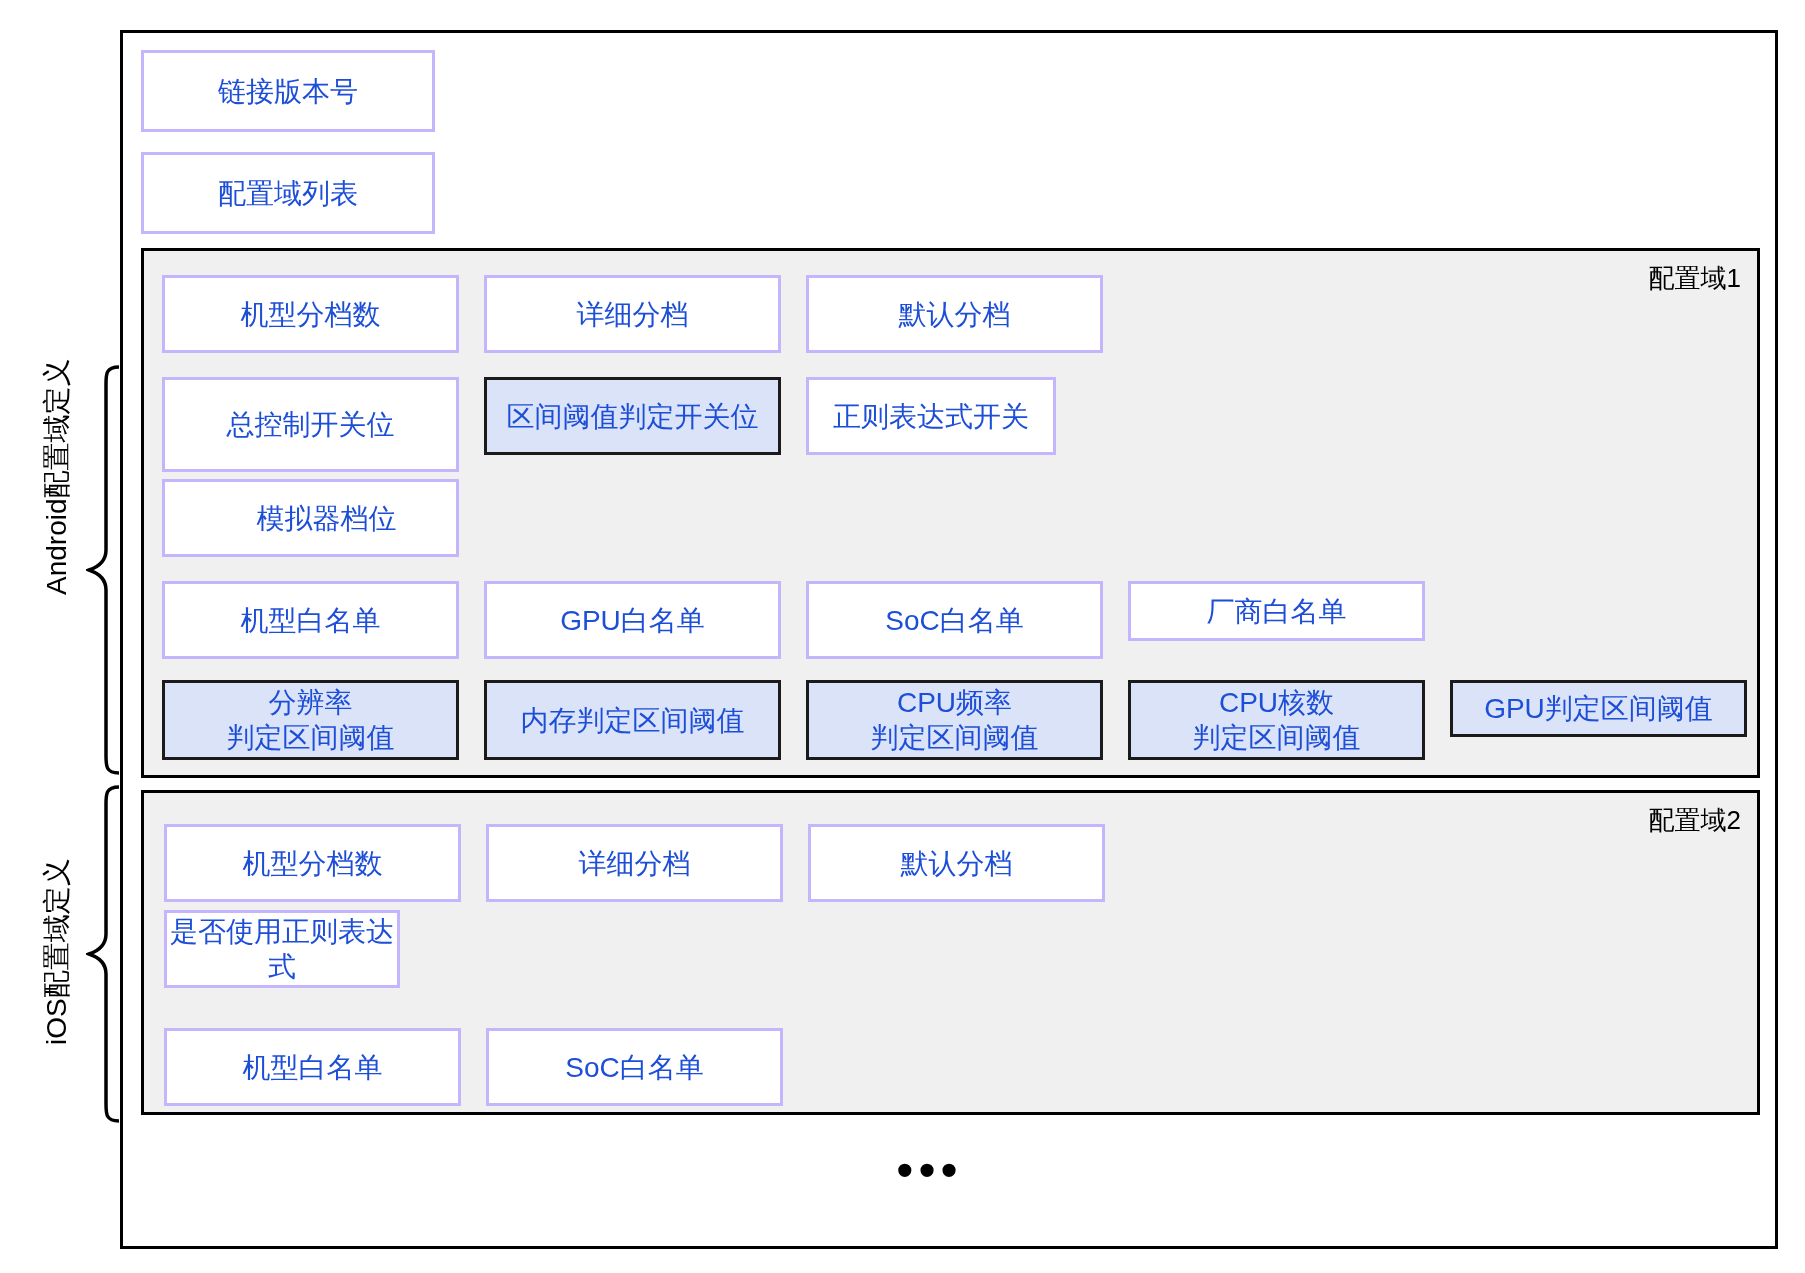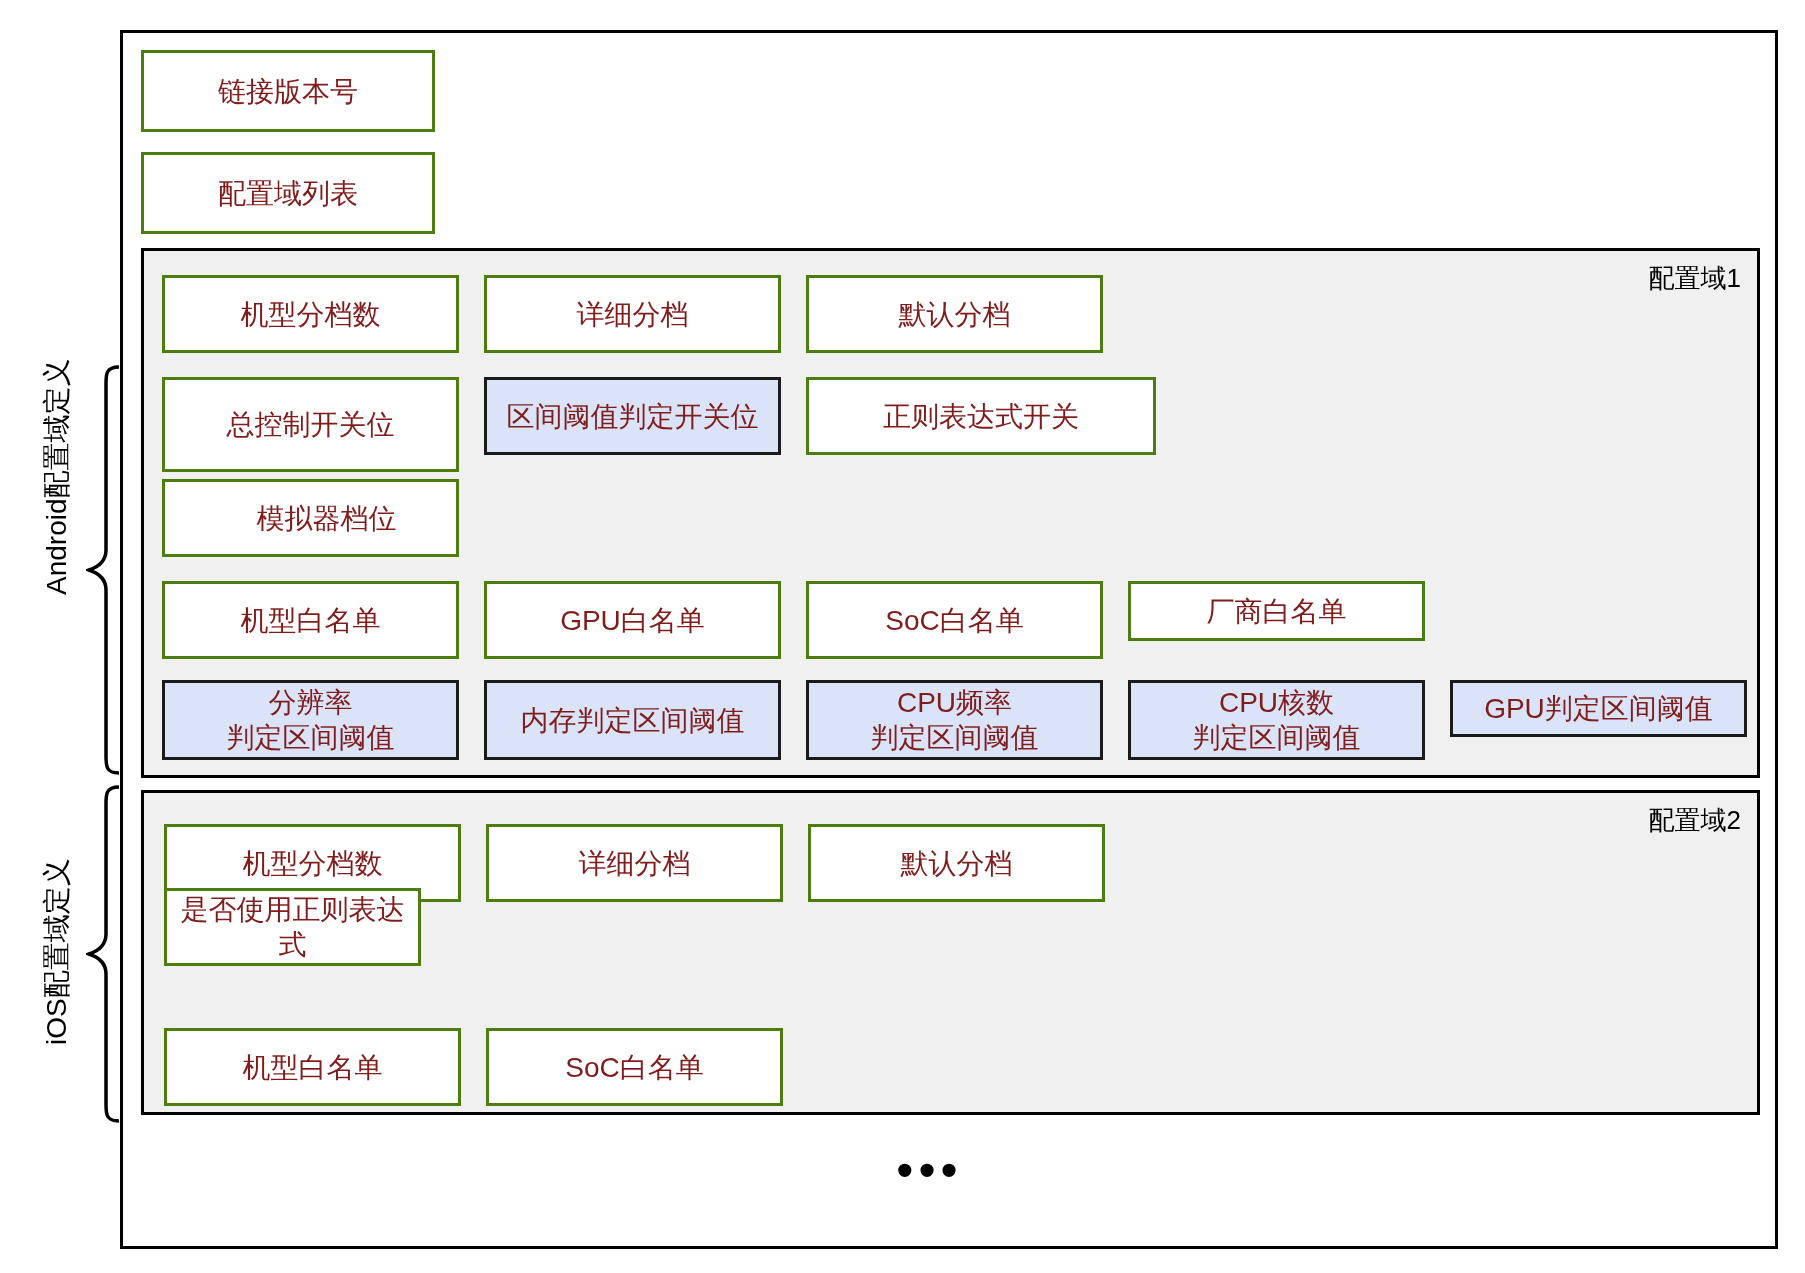"链接版本号" .node { border: 3px solid #4d7c0f -> 3px solid #c4b5fd; color: #7f1d1d -> #1d4ed8 }
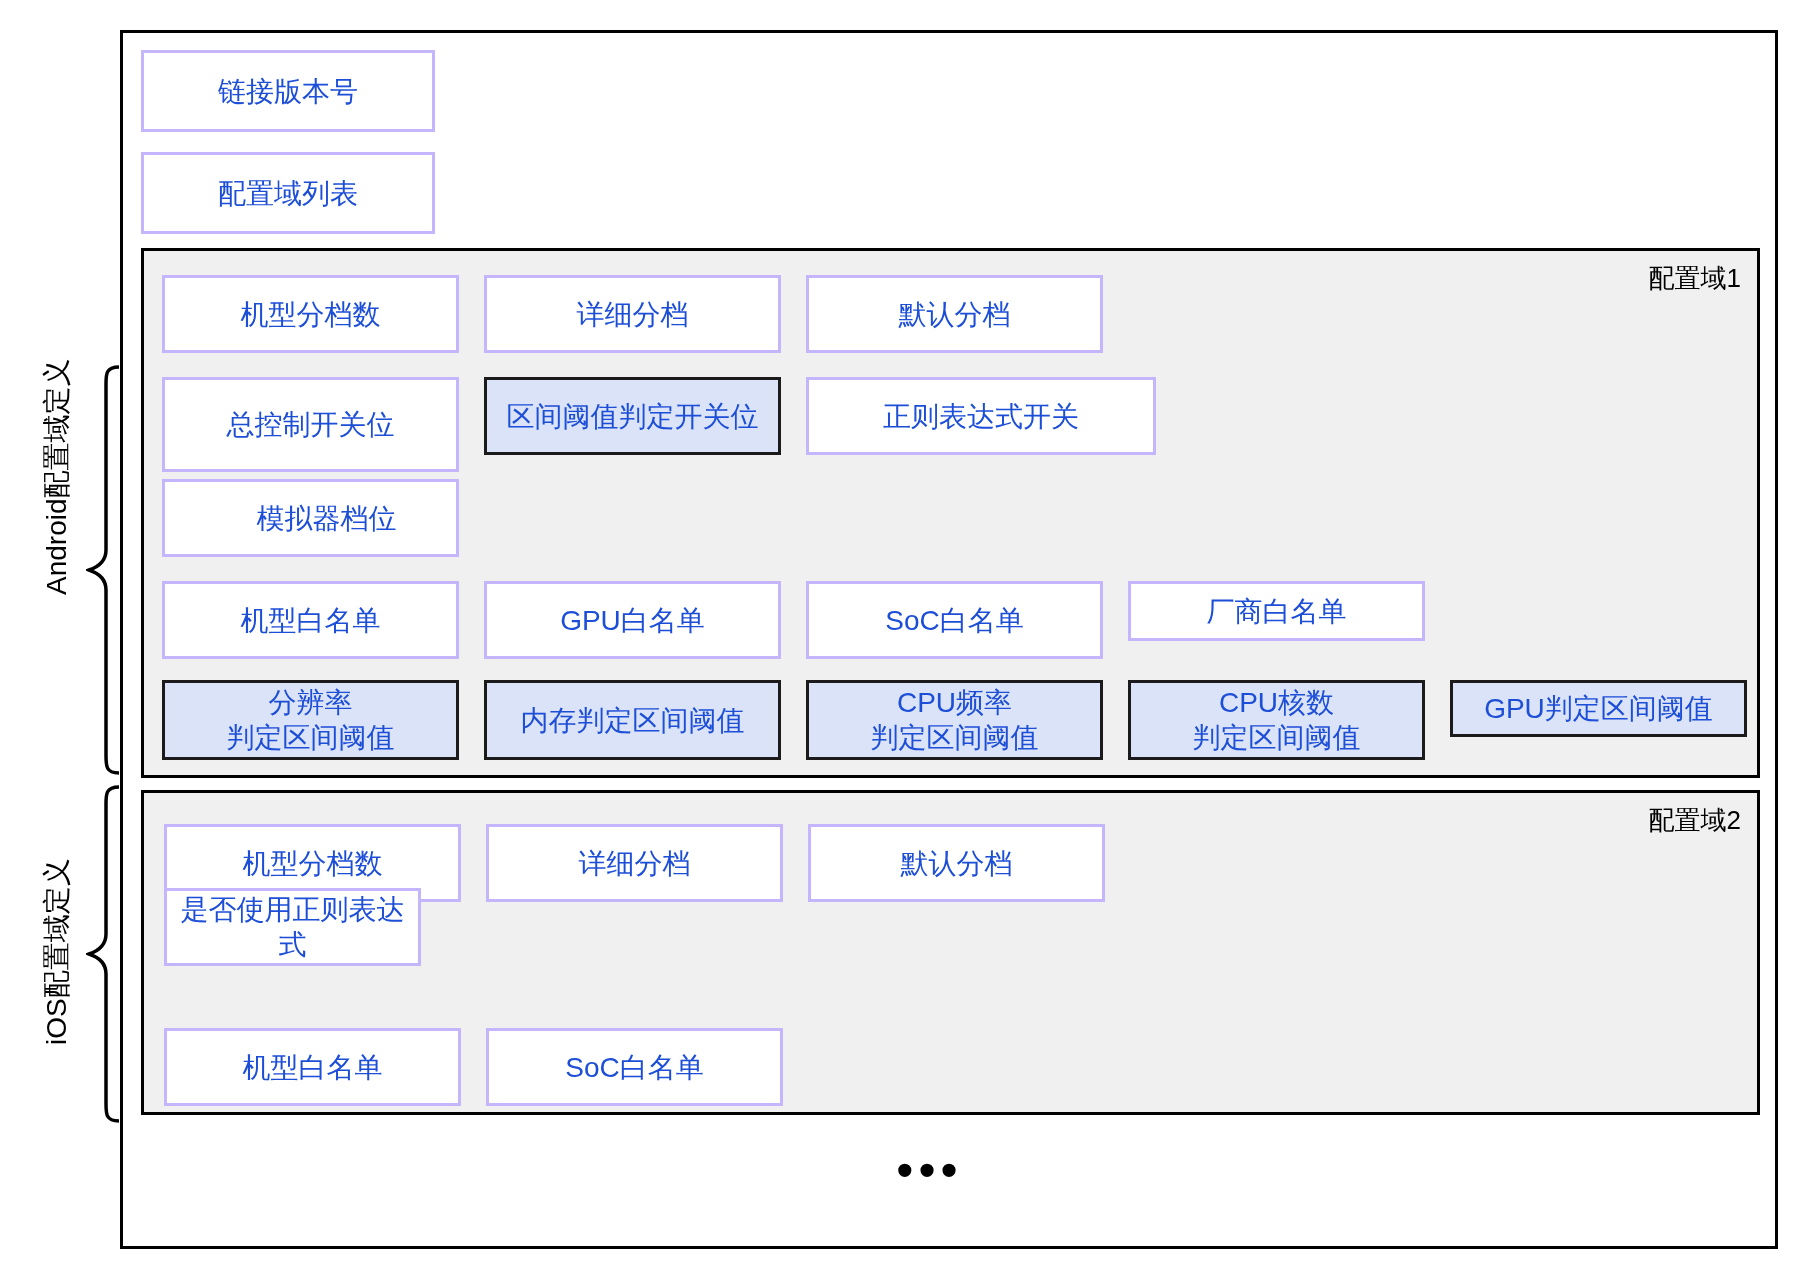"正则表达式开关" div.node { width: 350px -> 250px }
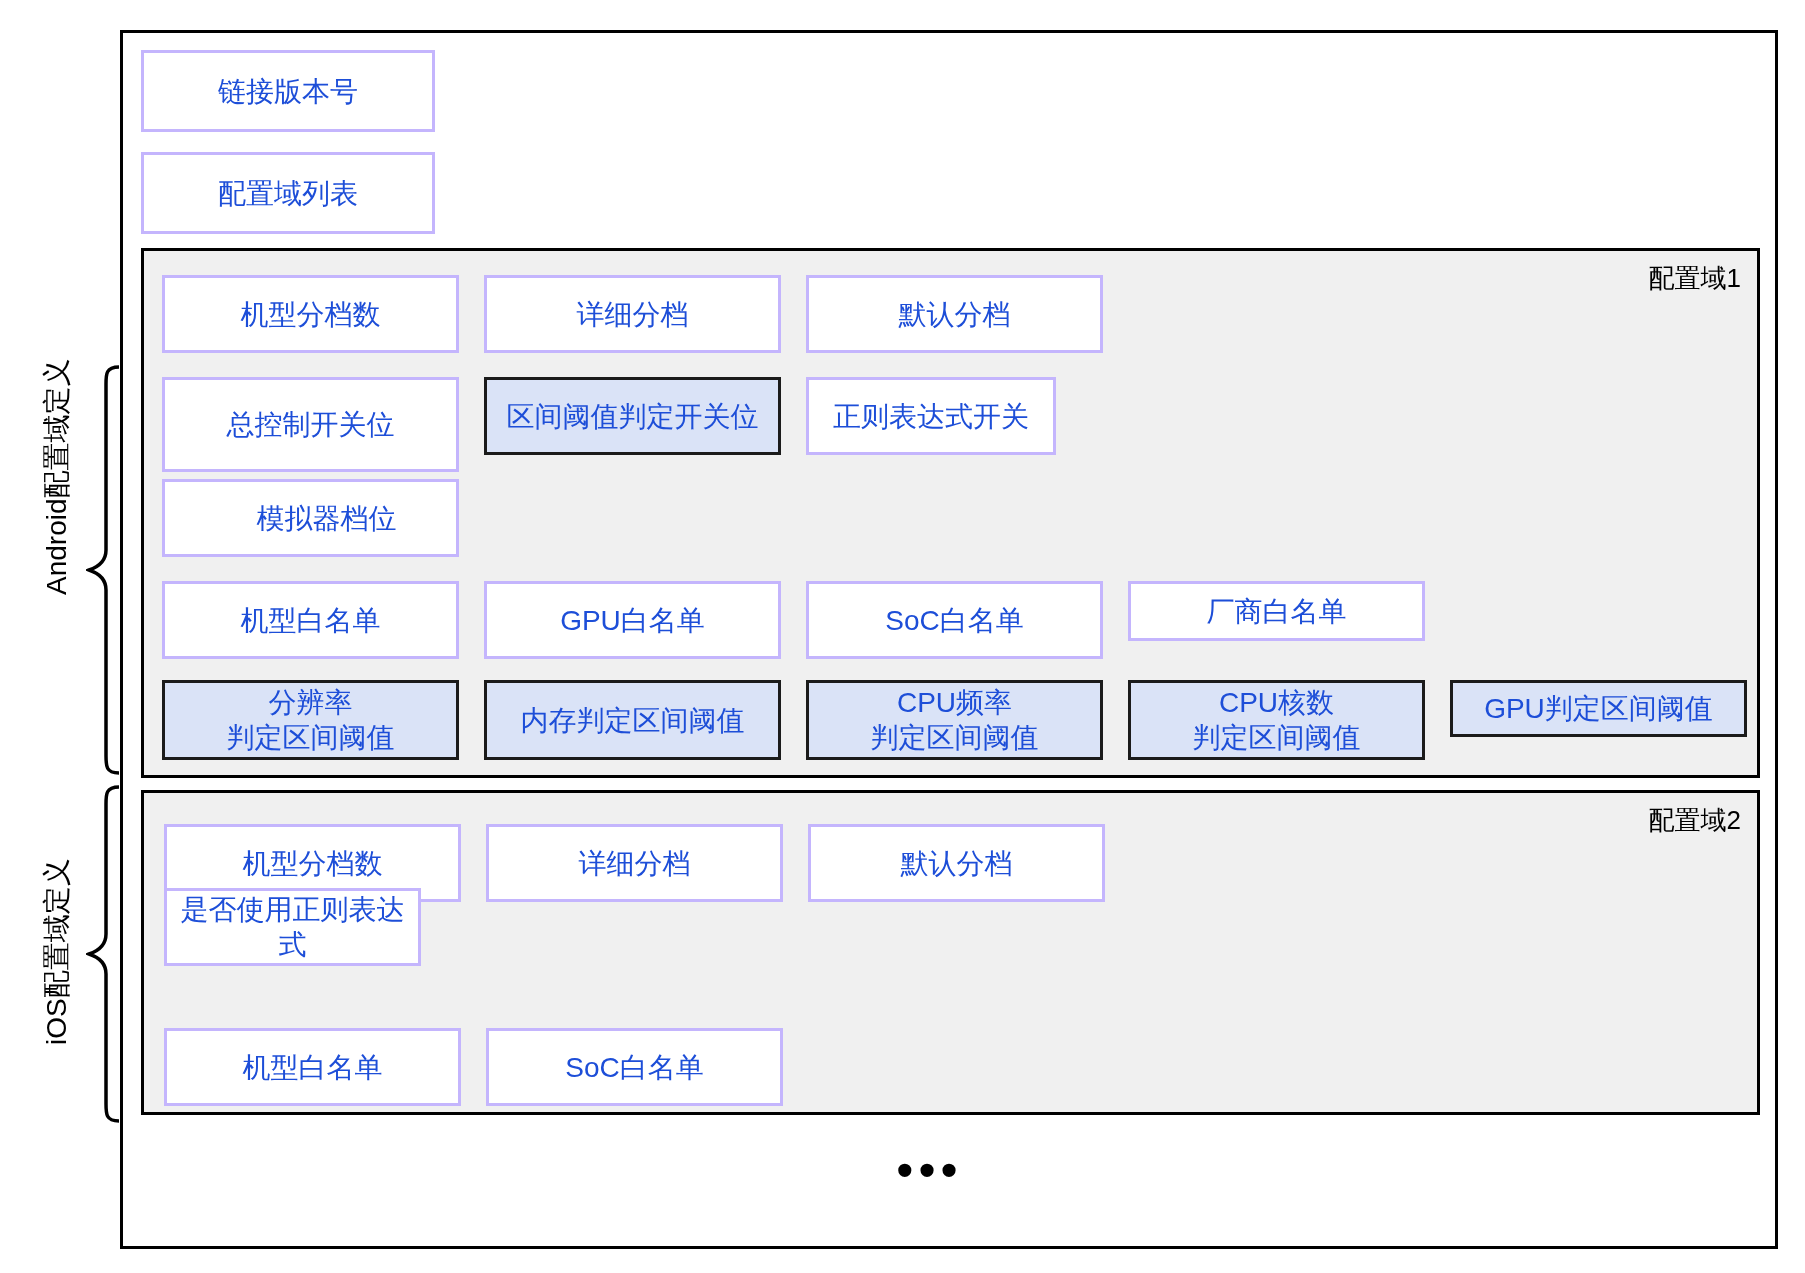"是否使用正则表达式" div.node { top: 888px -> 910px; width: 257px -> 236px }
